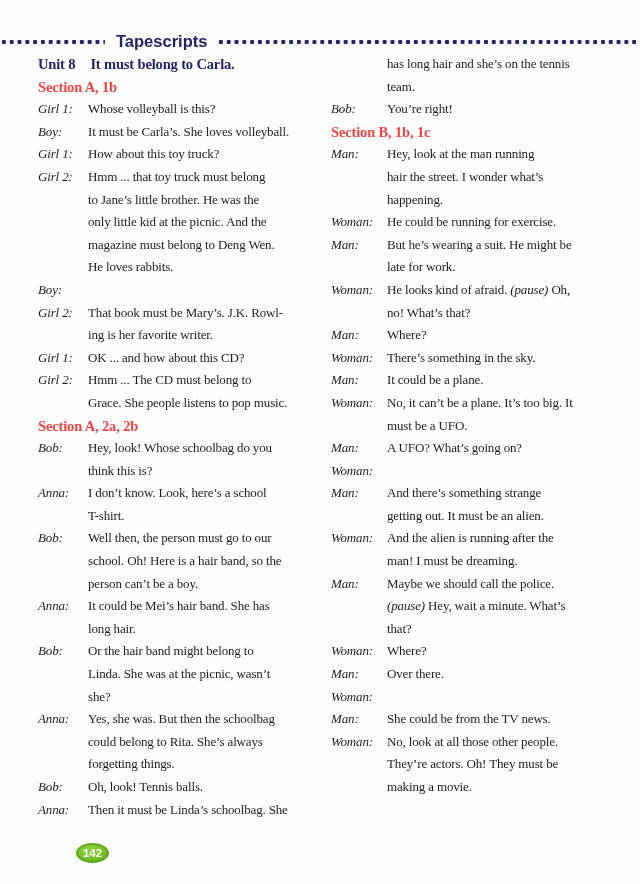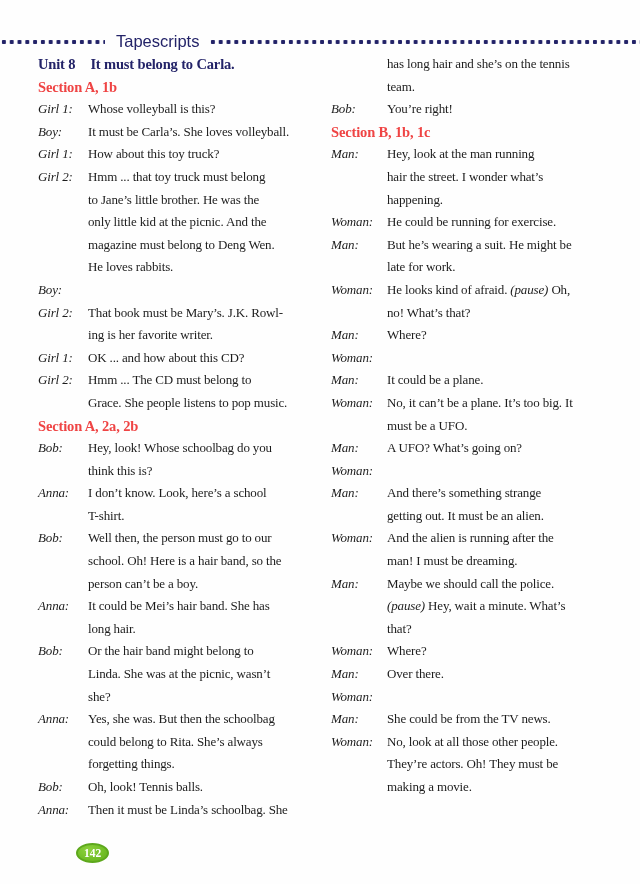"Tapescripts" .hdr-title { font-weight: normal -> bold }
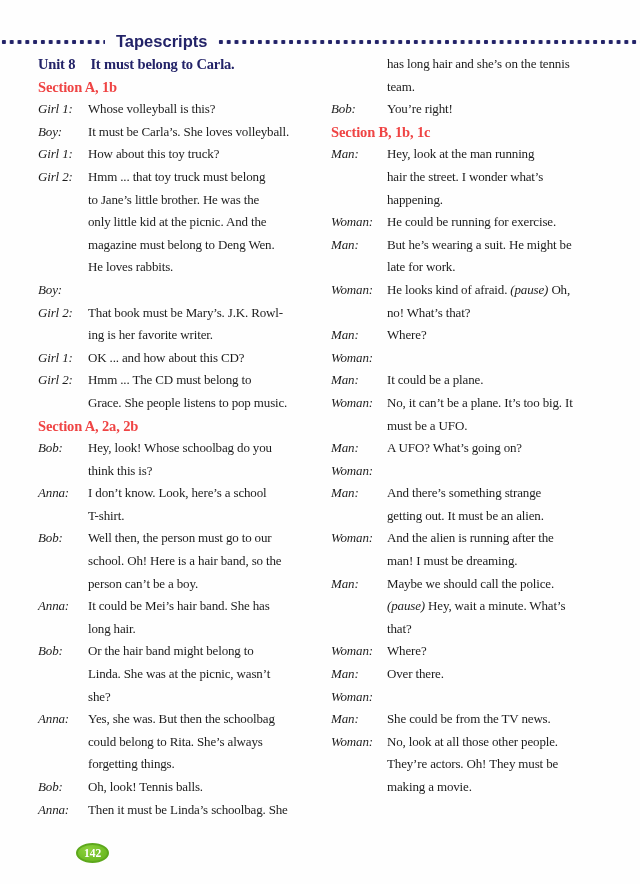"There’s something in the sky." span.text { html: none -> <span>There’s something in the sky.</span> }
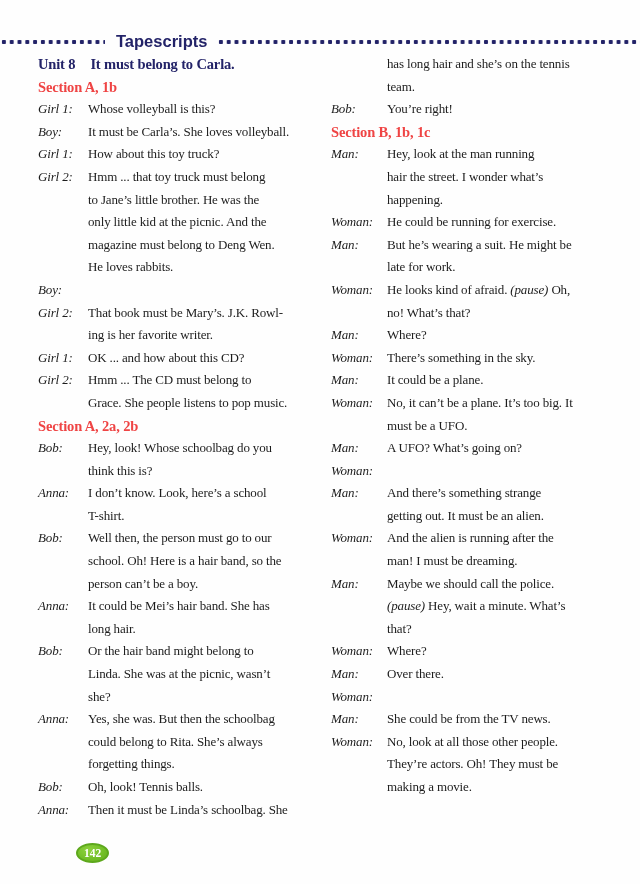"142" .page-badge { font-family: Liberation Serif, serif -> Liberation Sans, sans-serif }
